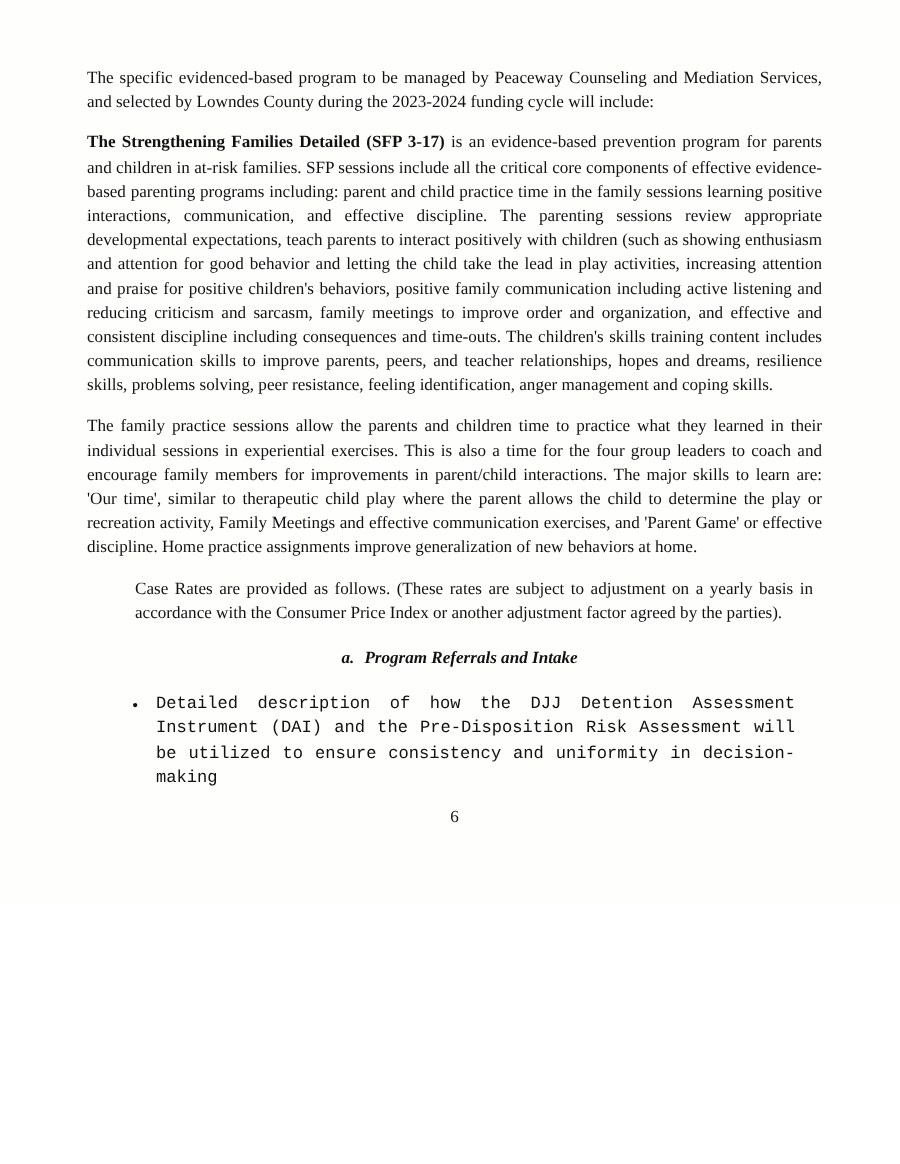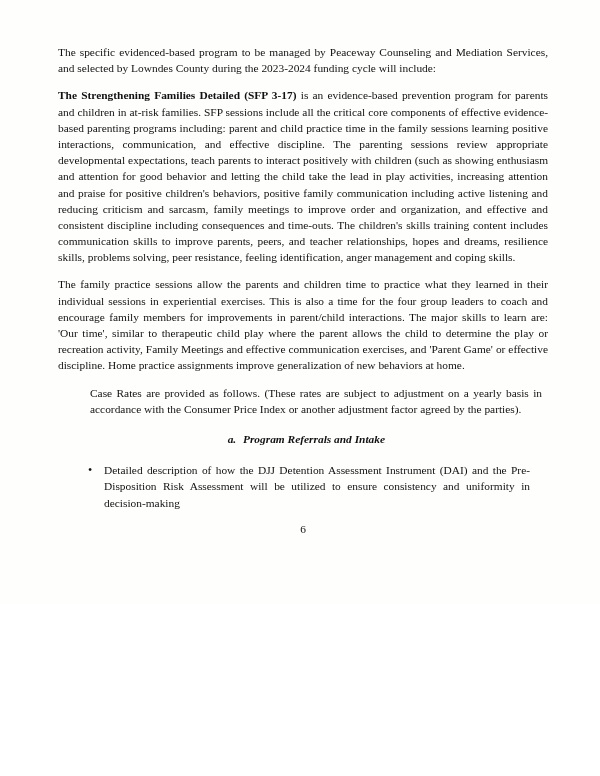"Detailed description of how the" .bullet-text { font-family: none -> Liberation Mono, monospace }
